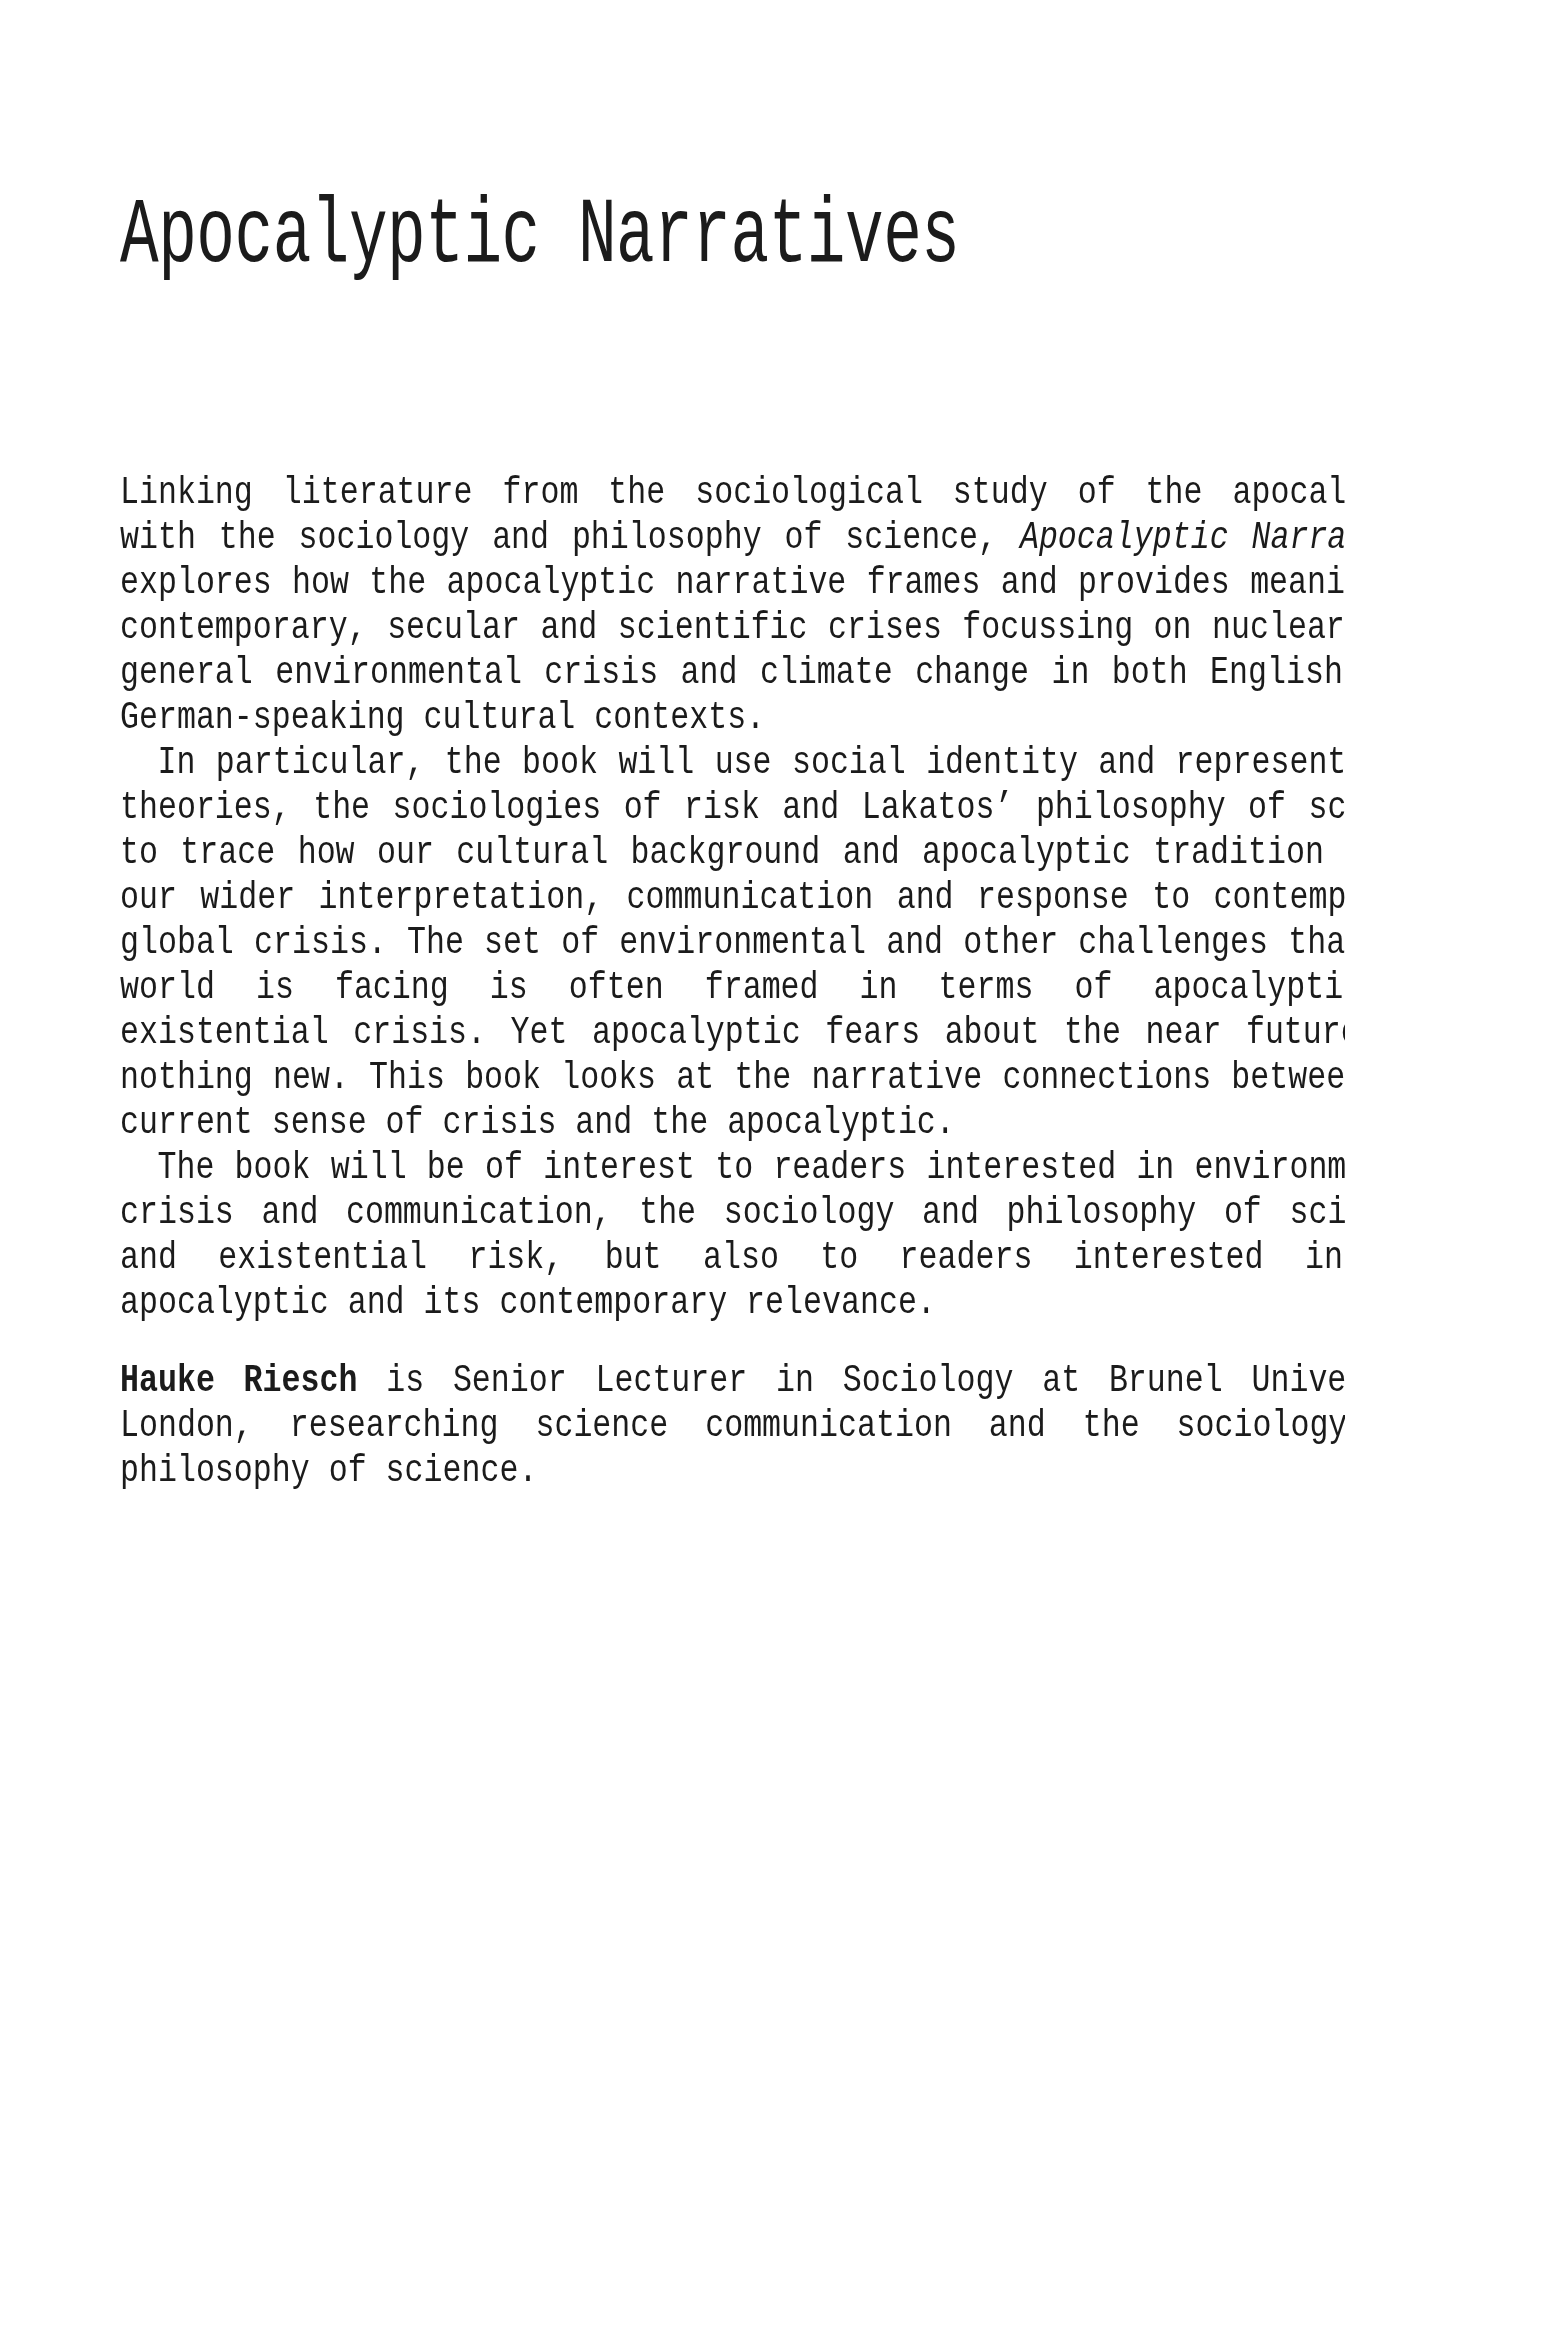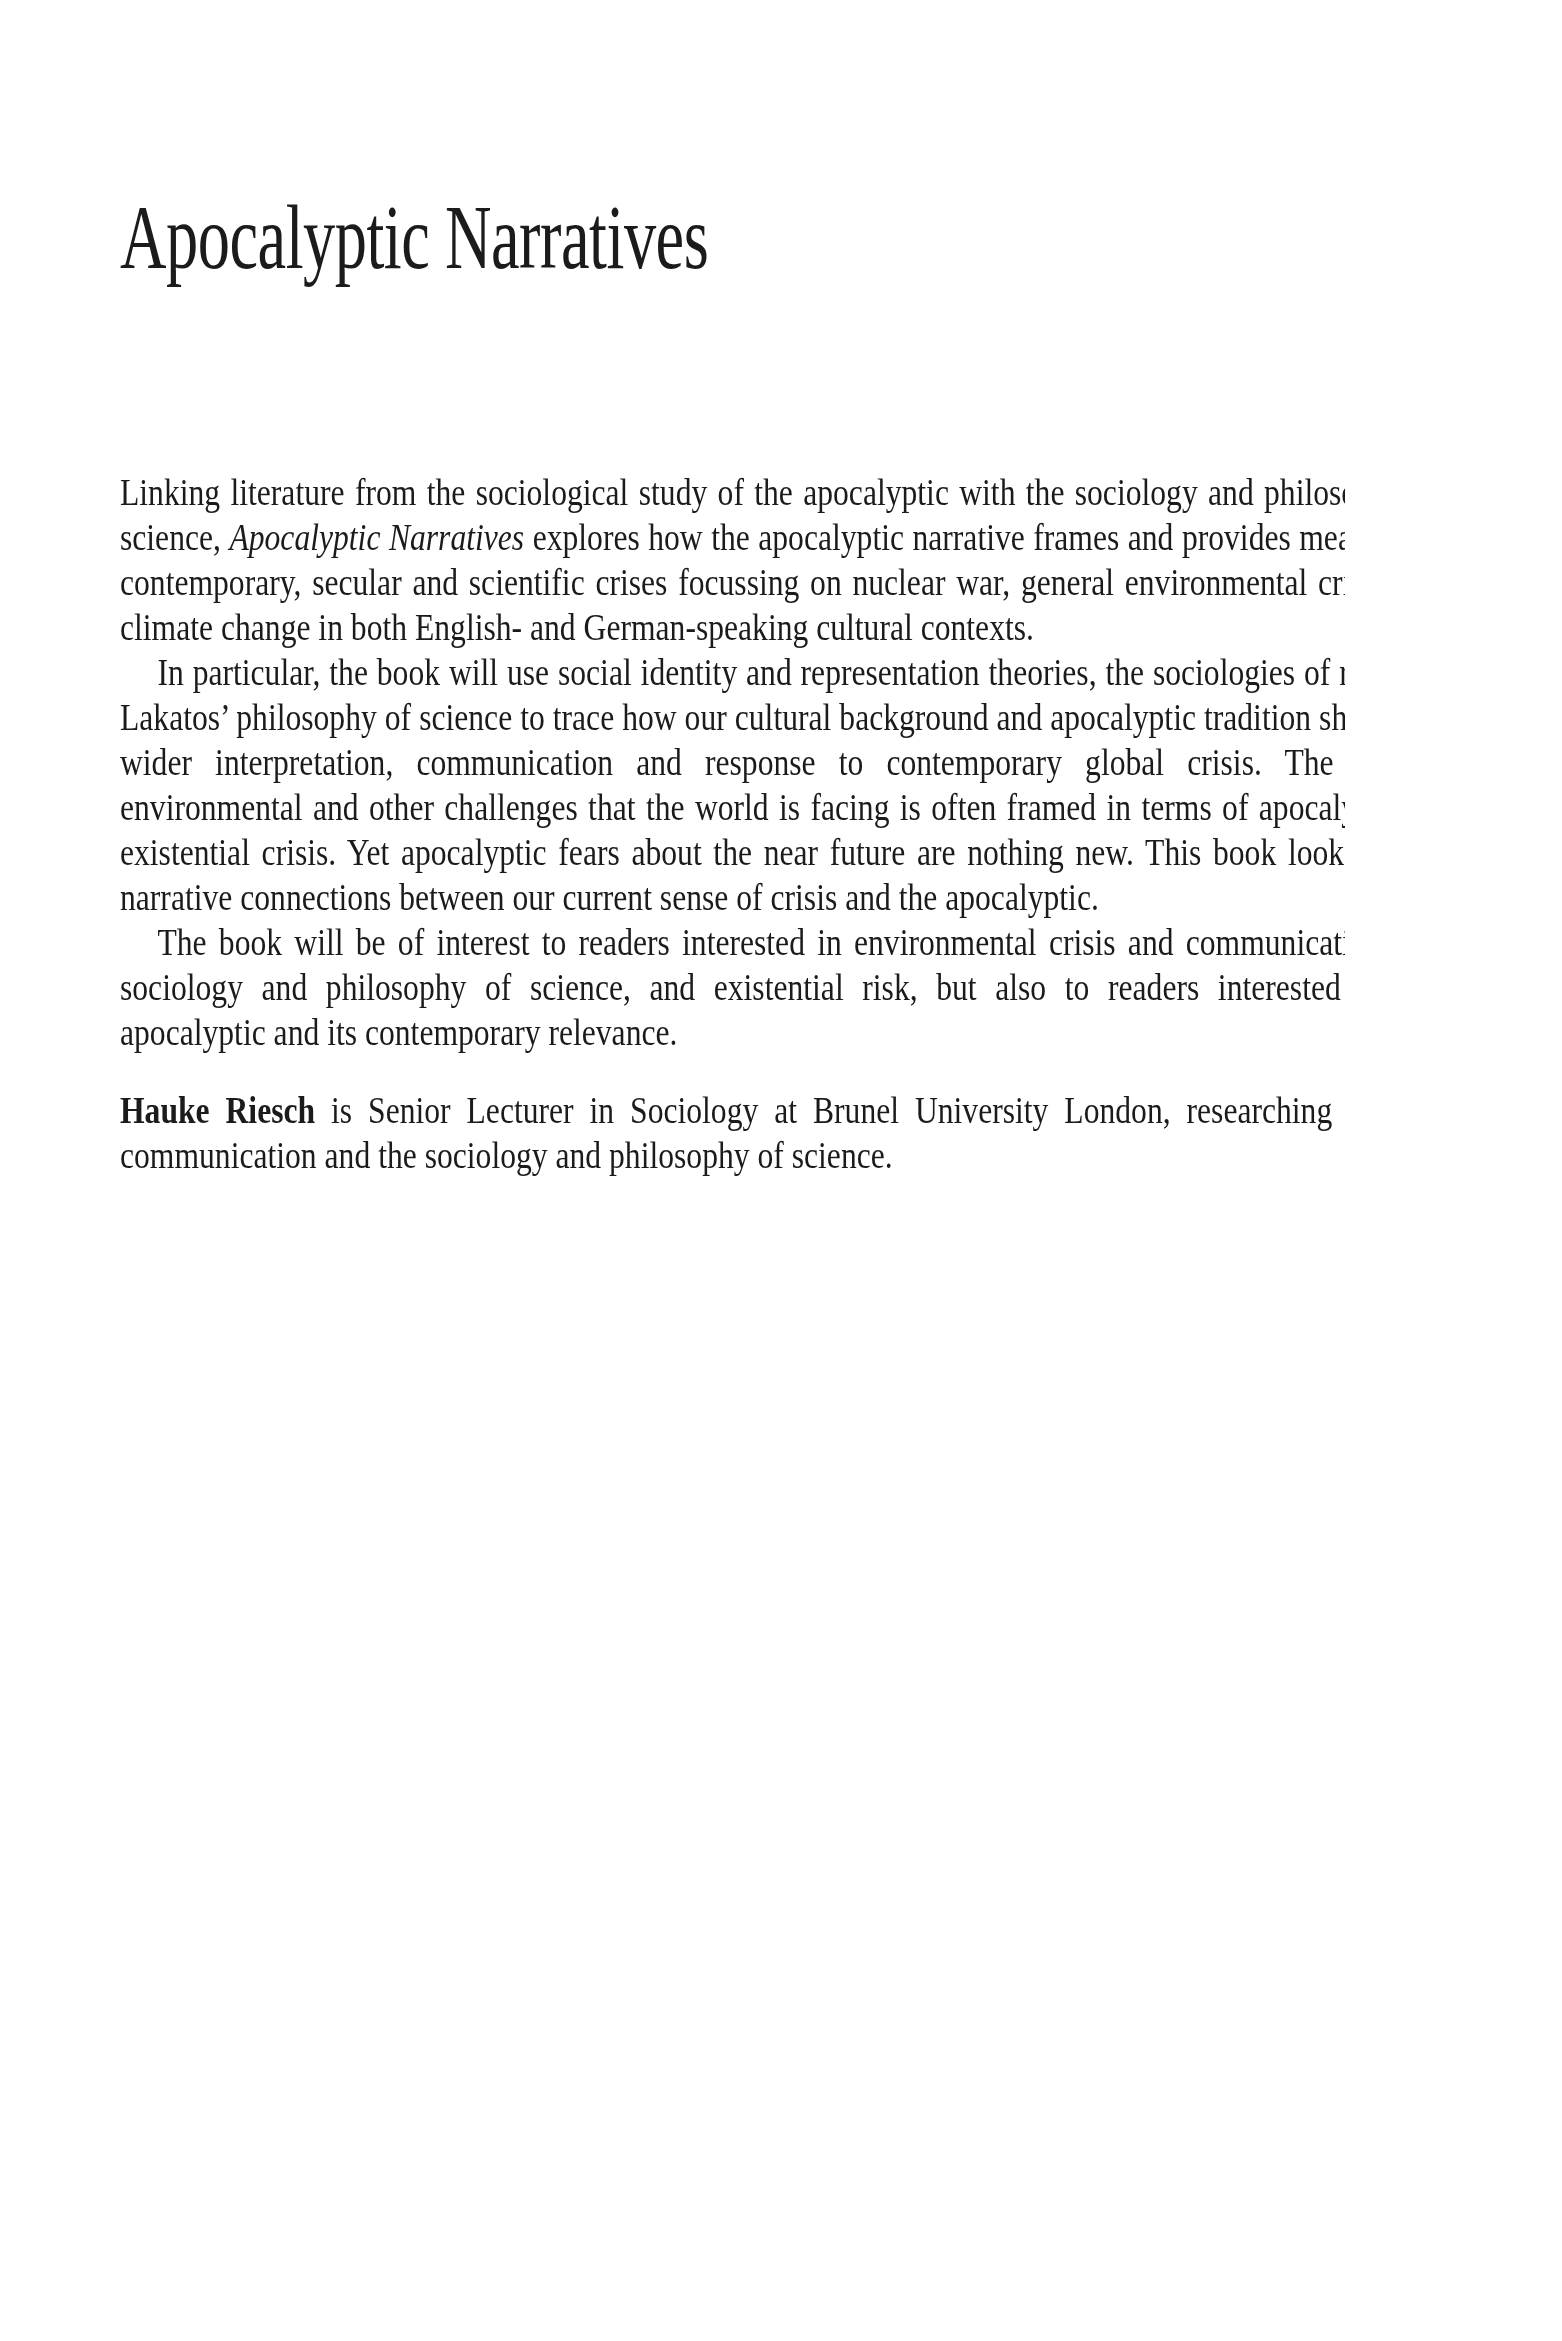"Apocalyptic Narratives" .page { font-family: Liberation Serif, serif -> Liberation Mono, monospace }
